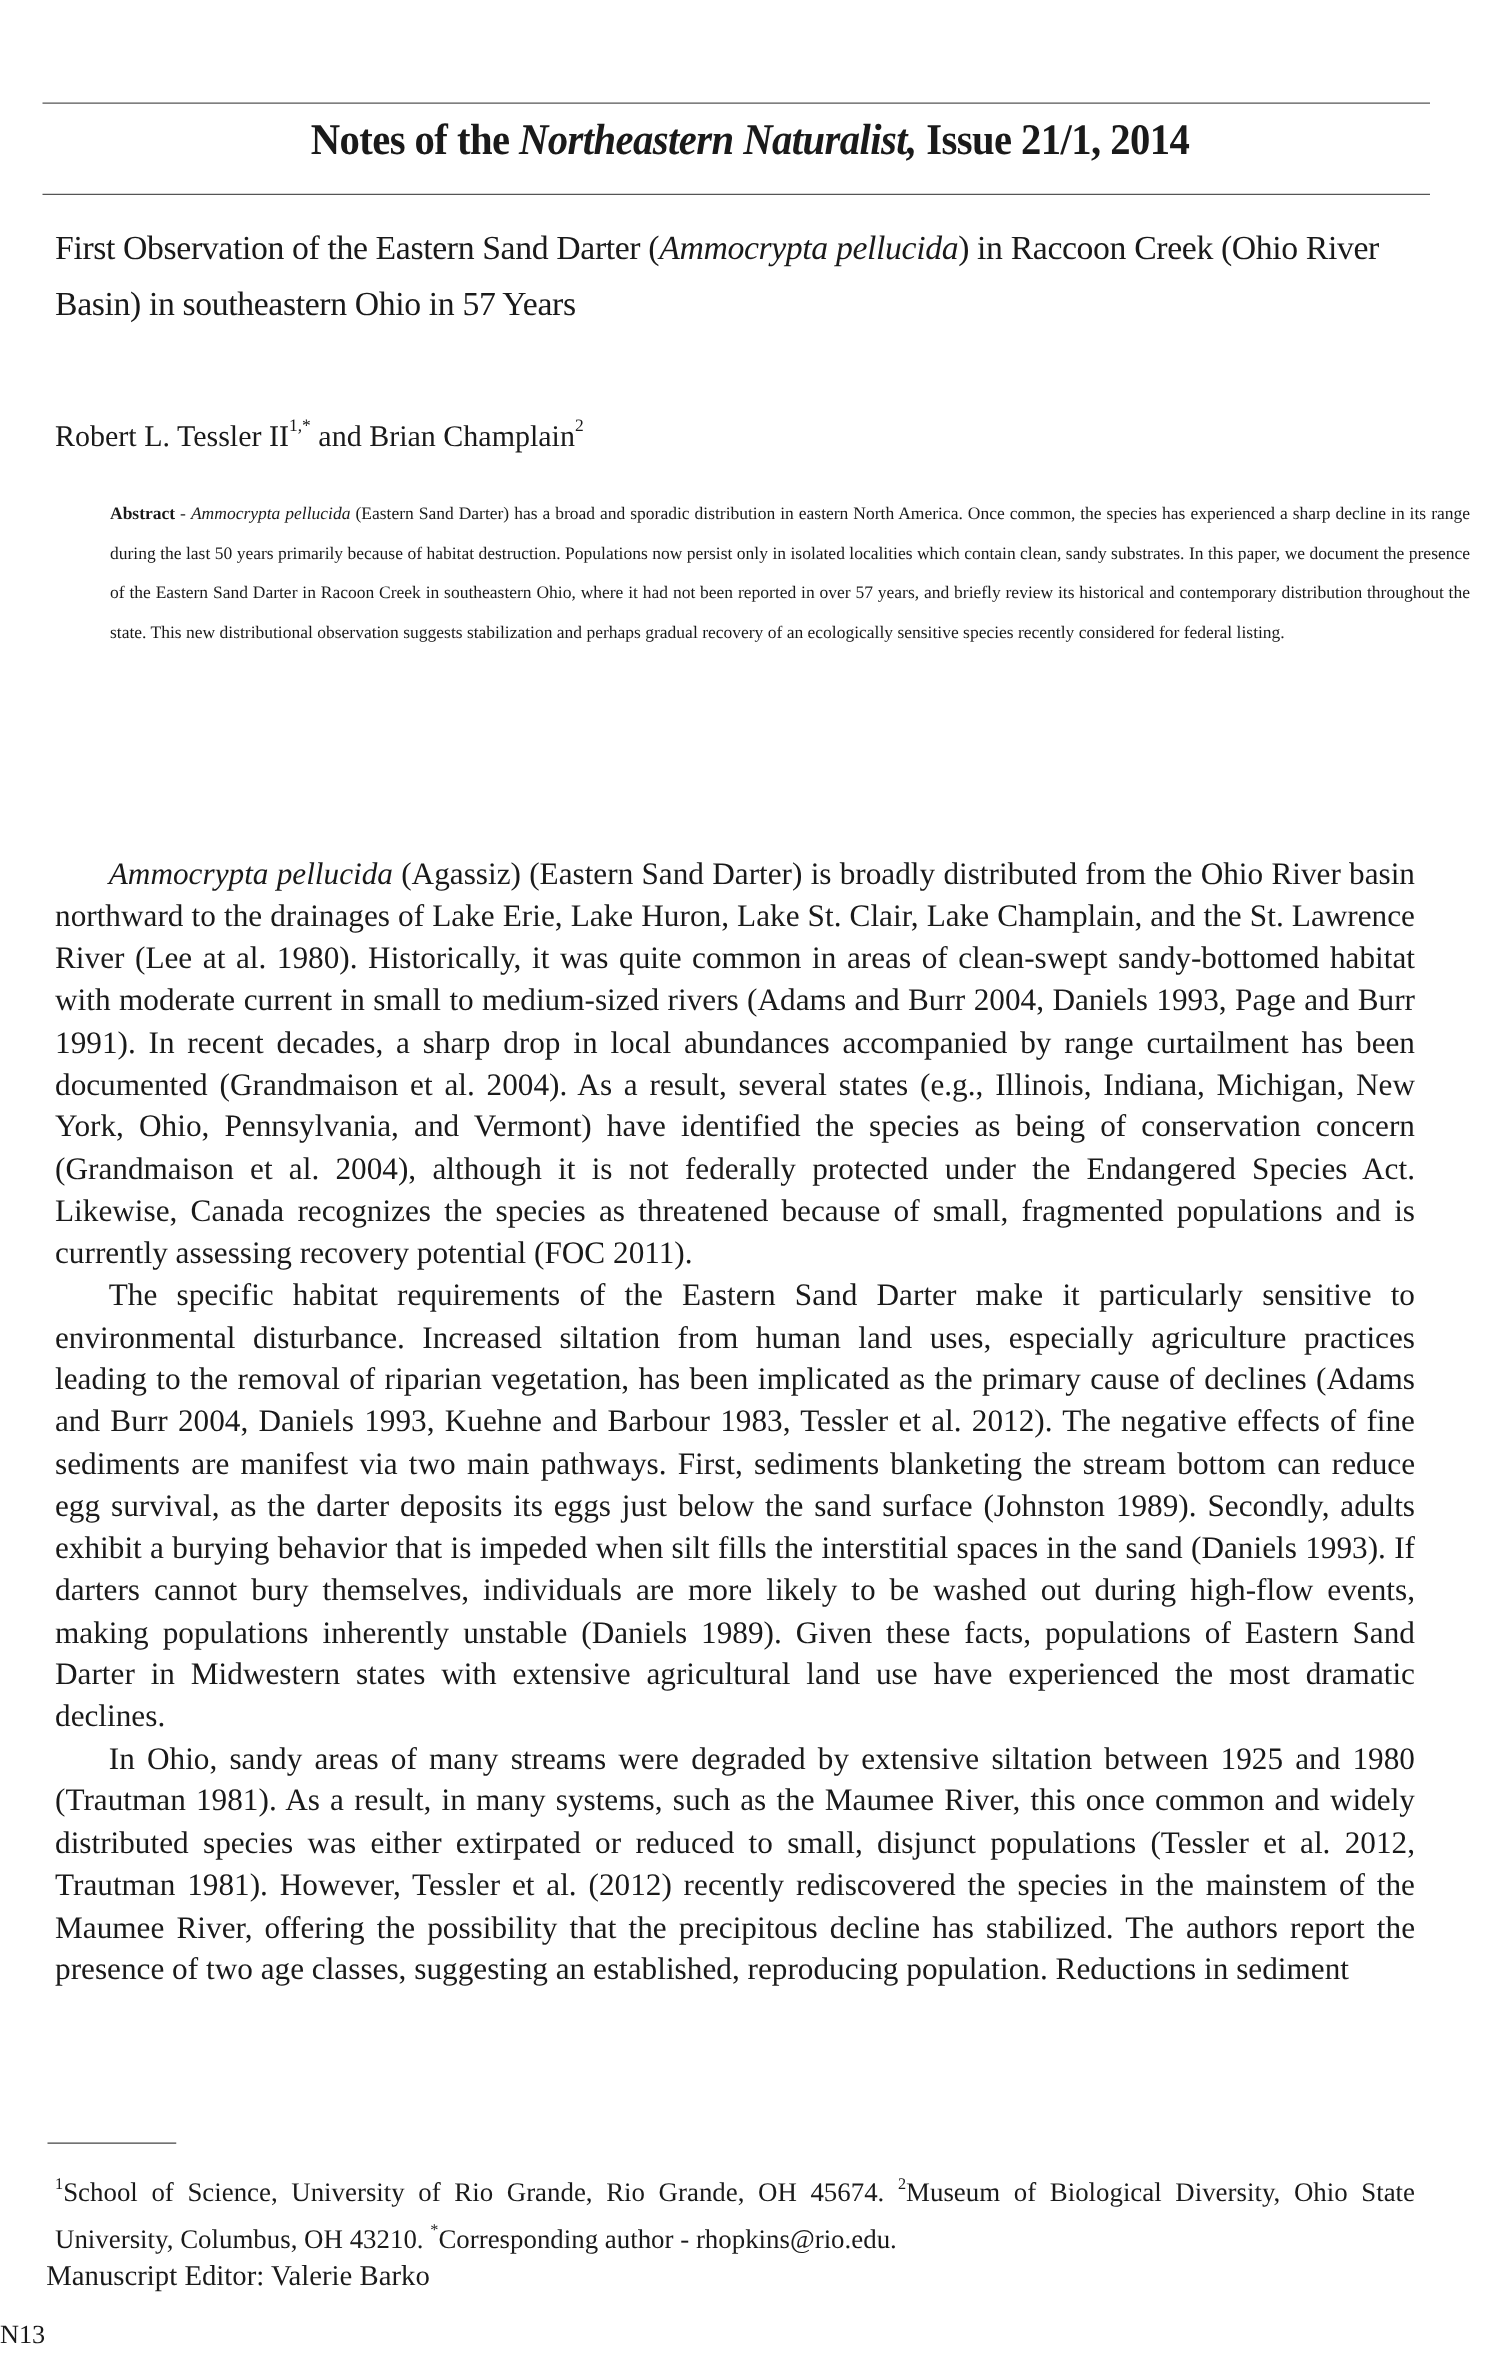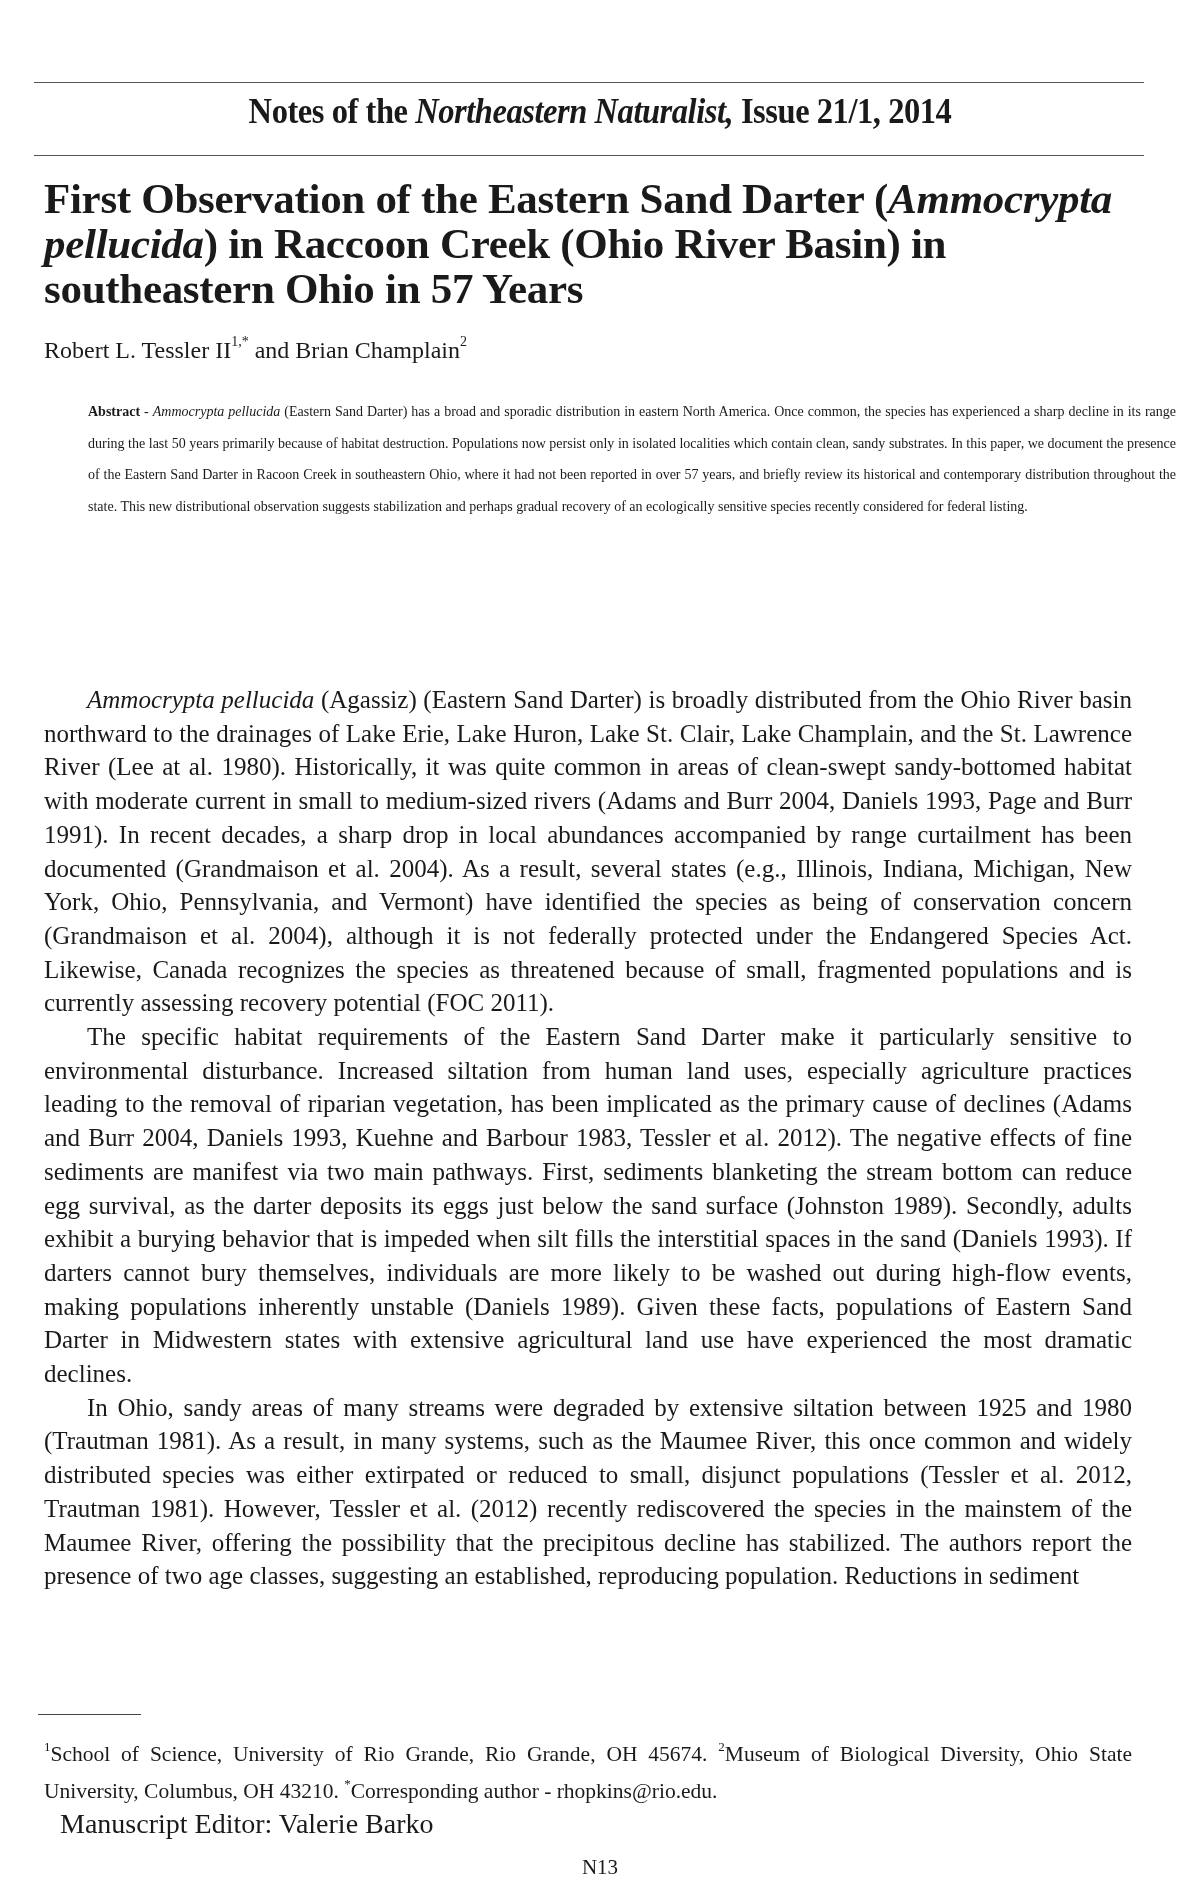"First Observation of the Eastern" .title { font-size: 43px -> 27px; font-weight: bold -> normal }
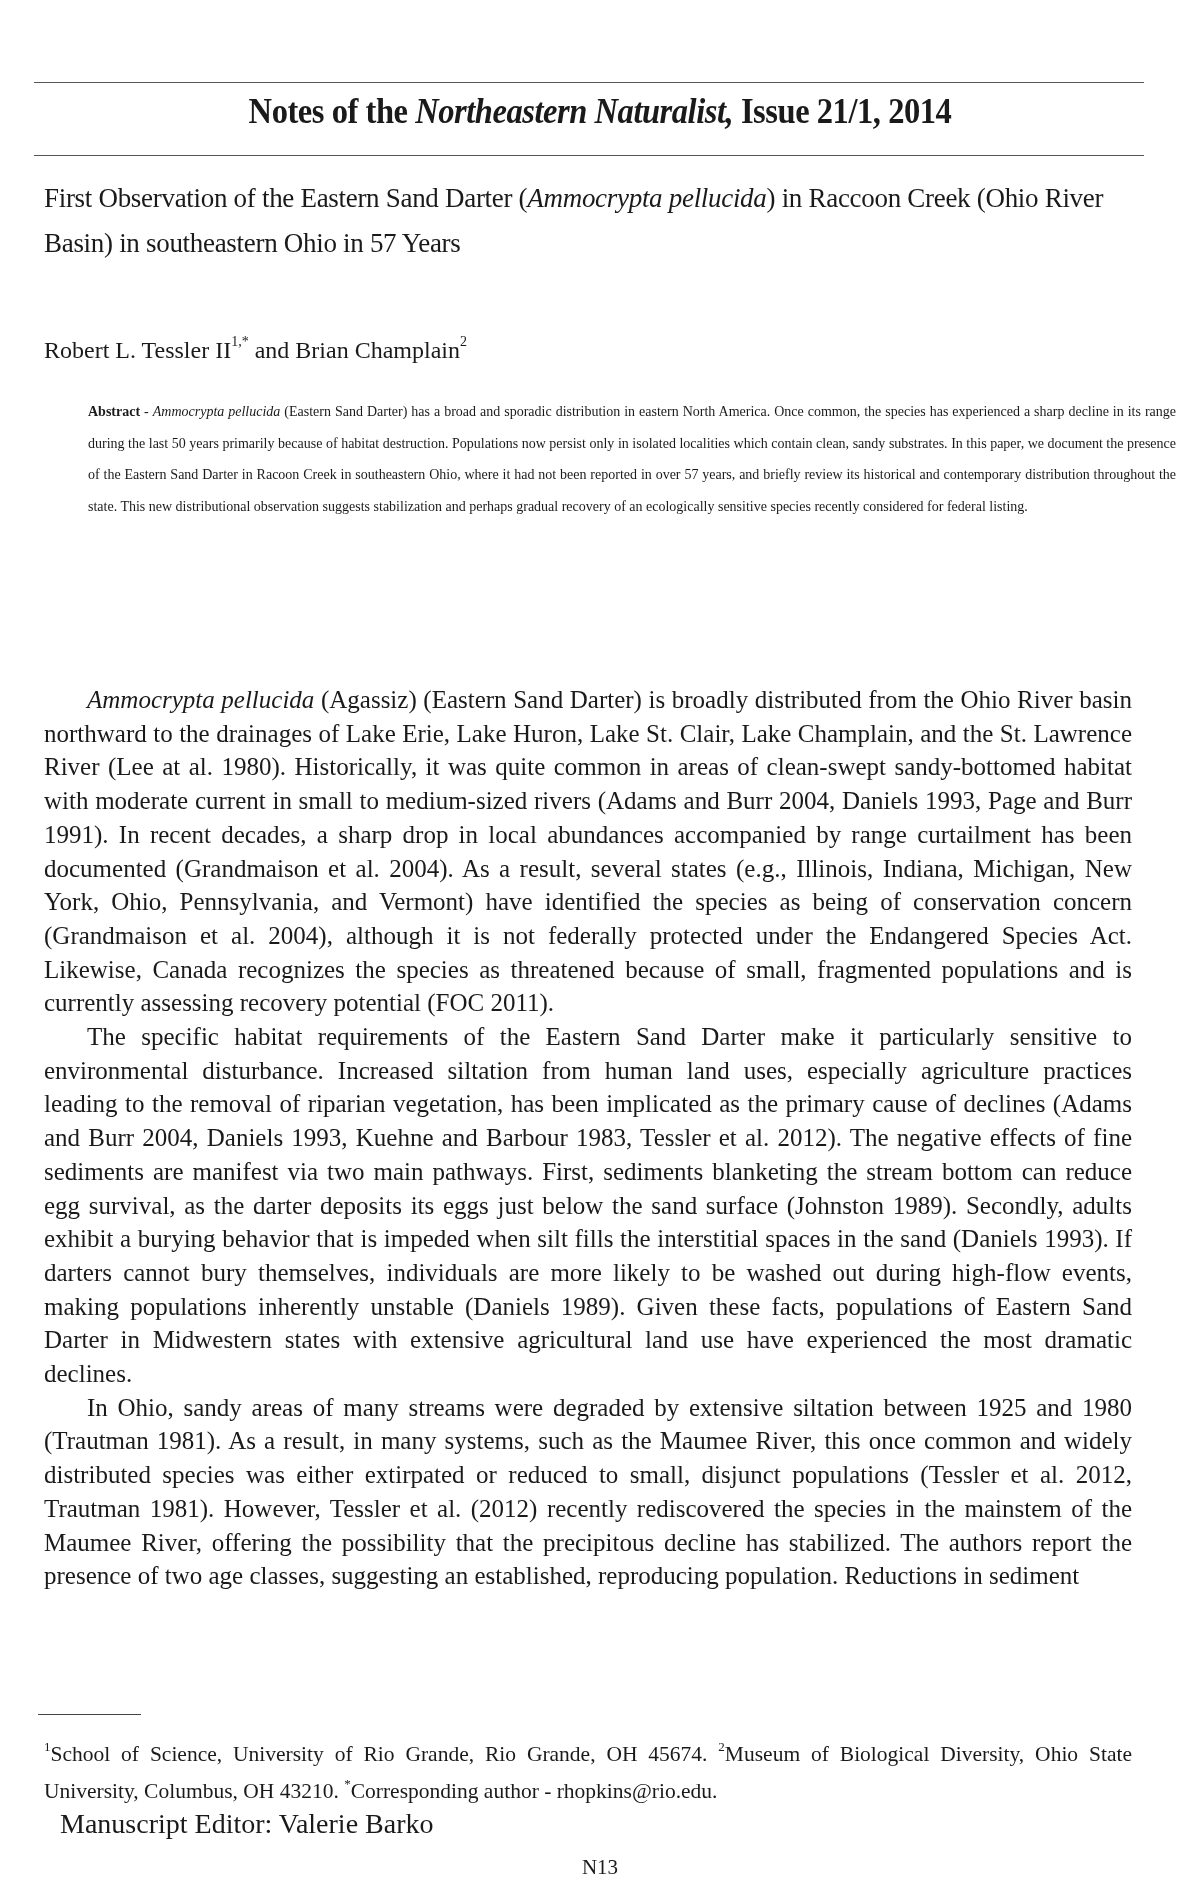"Manuscript Editor: Valerie Barko" .editor { font-size: 28px -> 23px; left: 60px -> 37px }
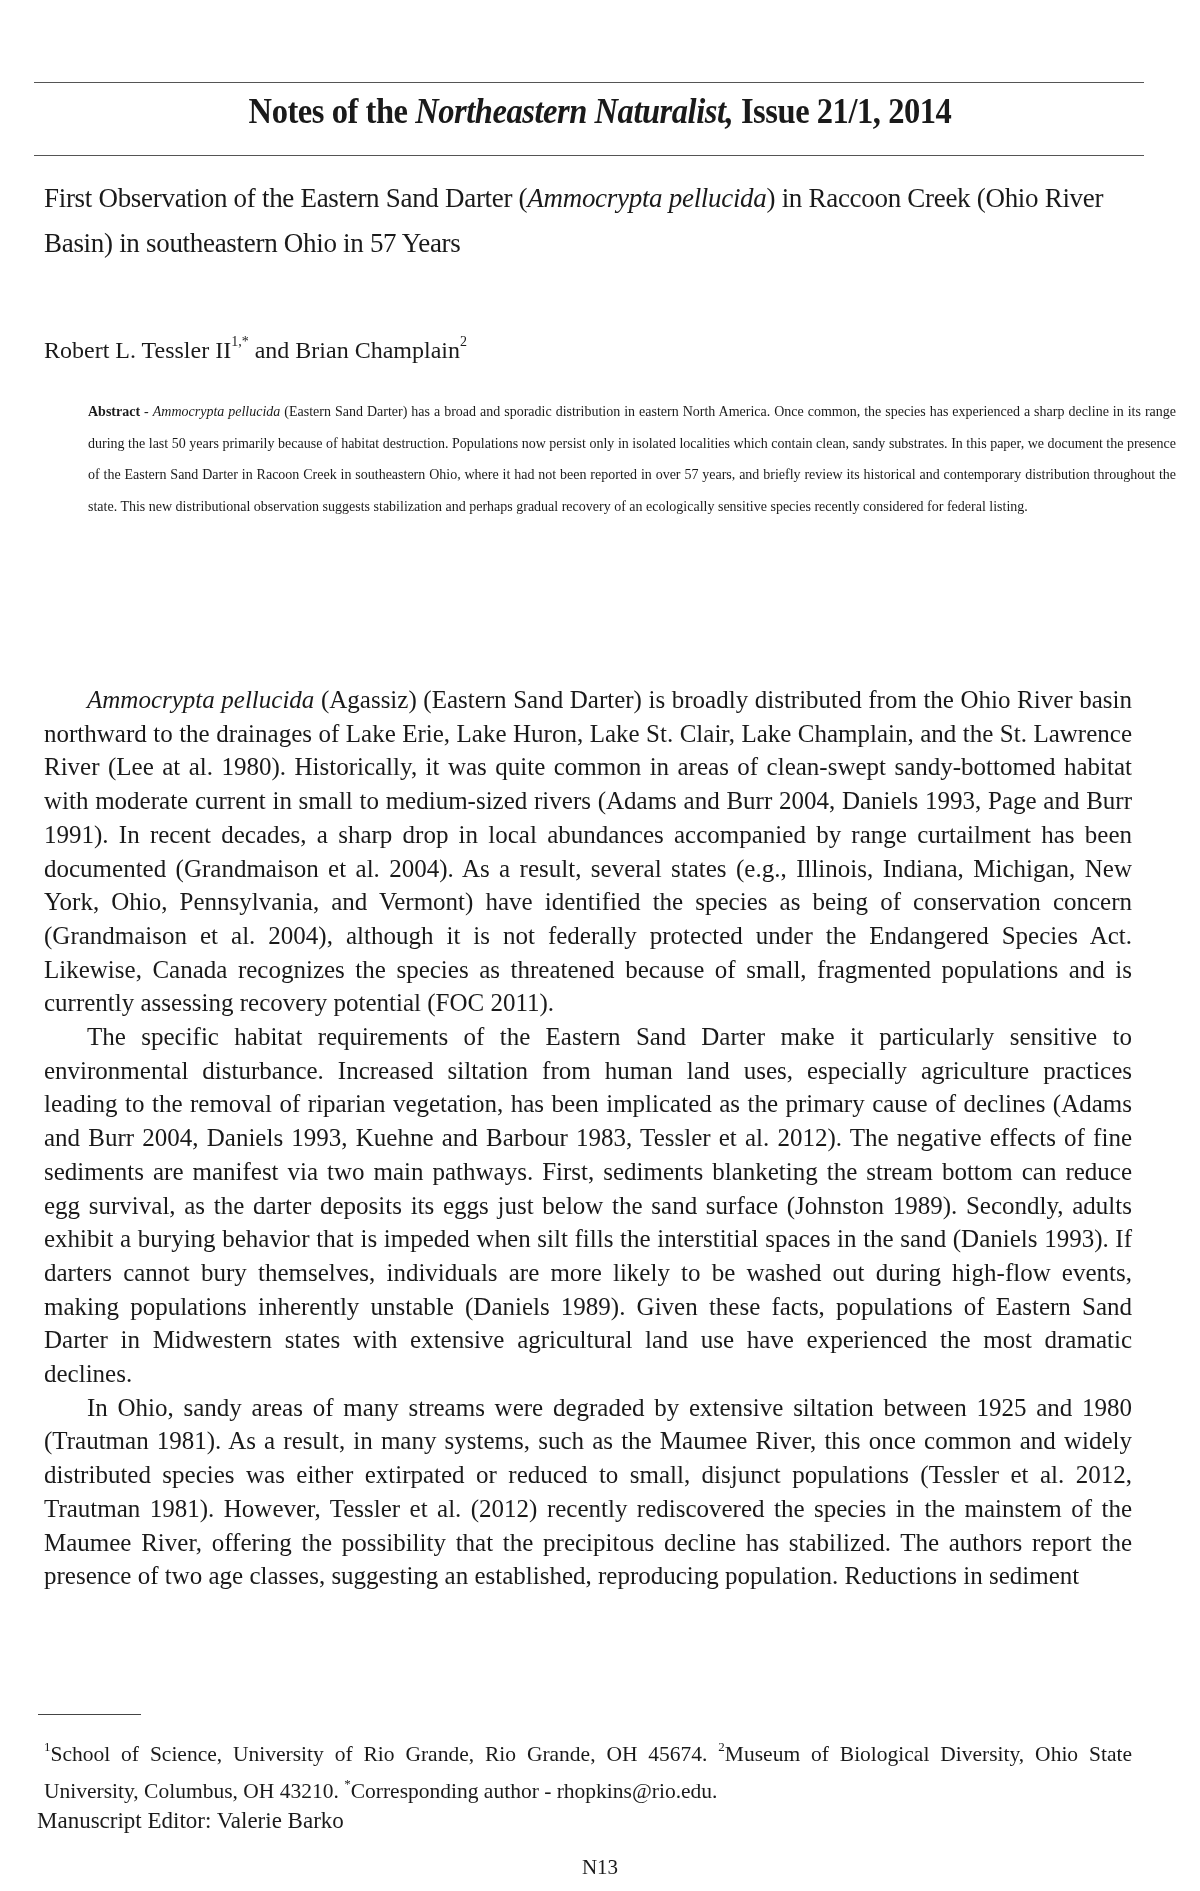"N13" .page-number { text-align: center -> none }
